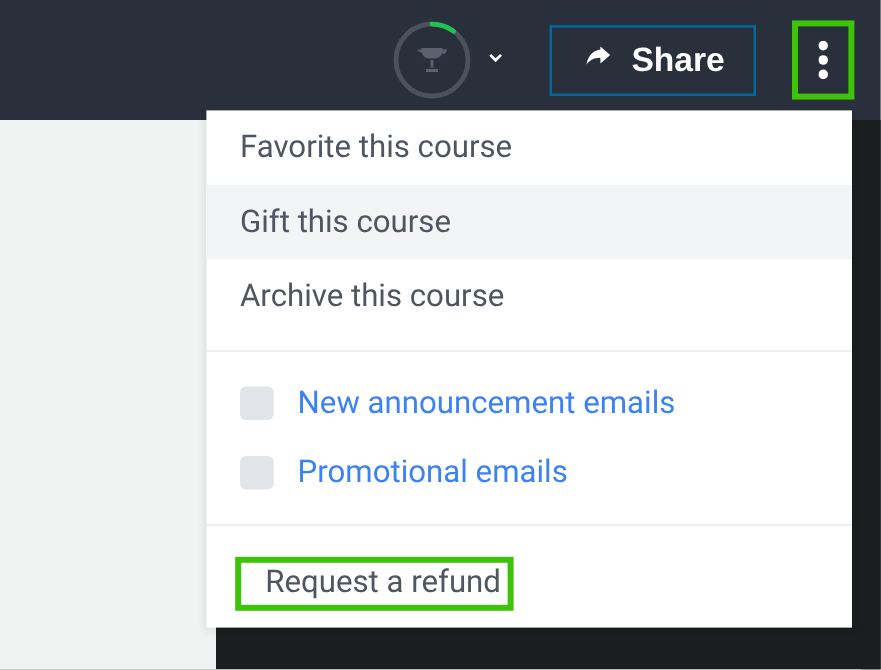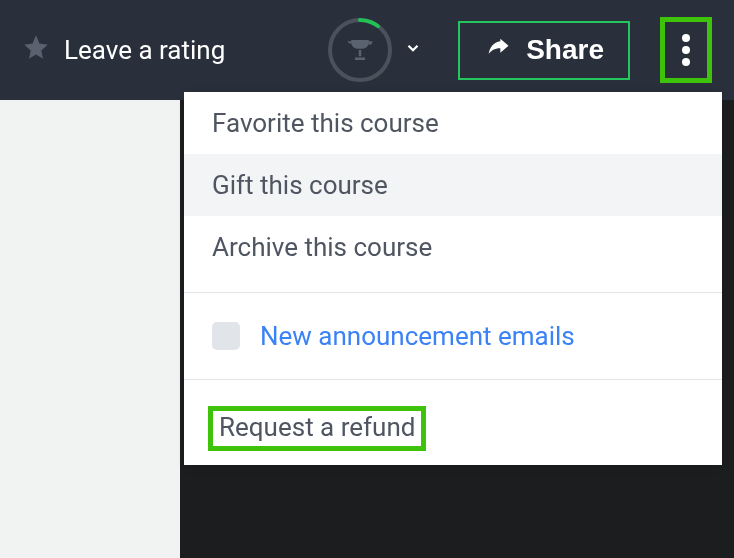"Leave a rating" div.rating-group { html: <div> <span> <svg> <path></path> </svg> </span> <span>Leave a rating</span> </div> -> none }
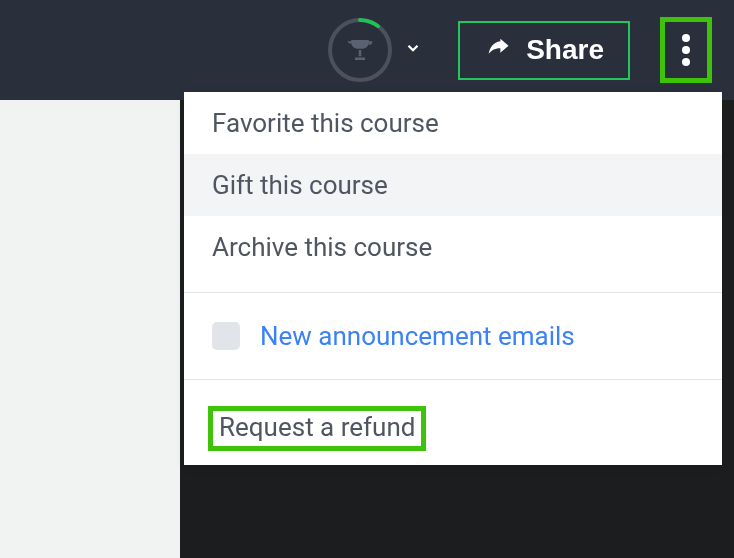"Share" .share-btn { border: 2px solid #22c55e -> 2px solid #0369a1 }
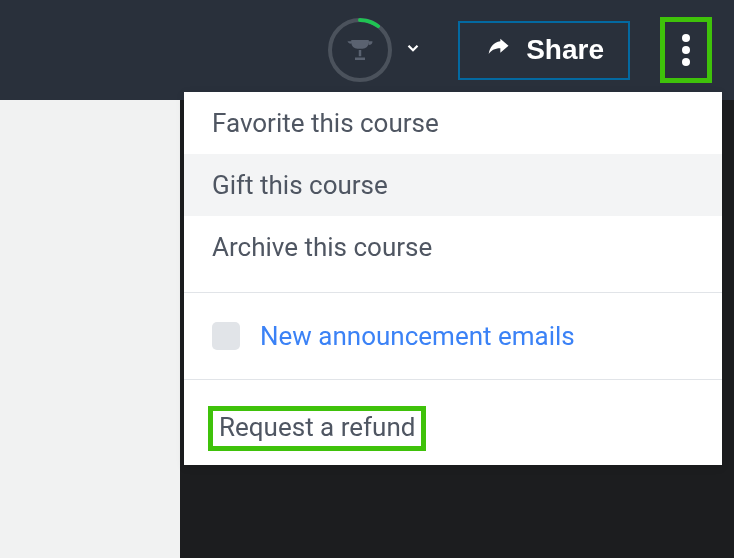"Favorite this course" .dropdown { right: 12px -> 24px }
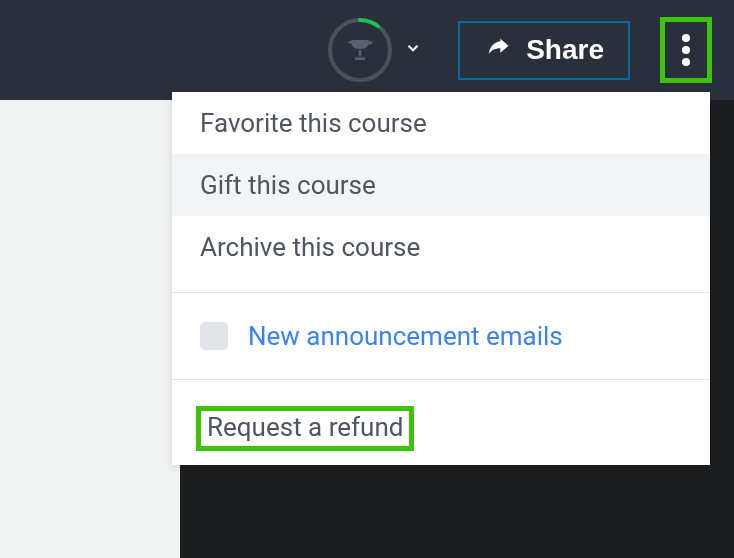"Promotional emails" div.dropdown-check { html: none -> <div> <span></span> <span>Promotional emails</span> </div> }
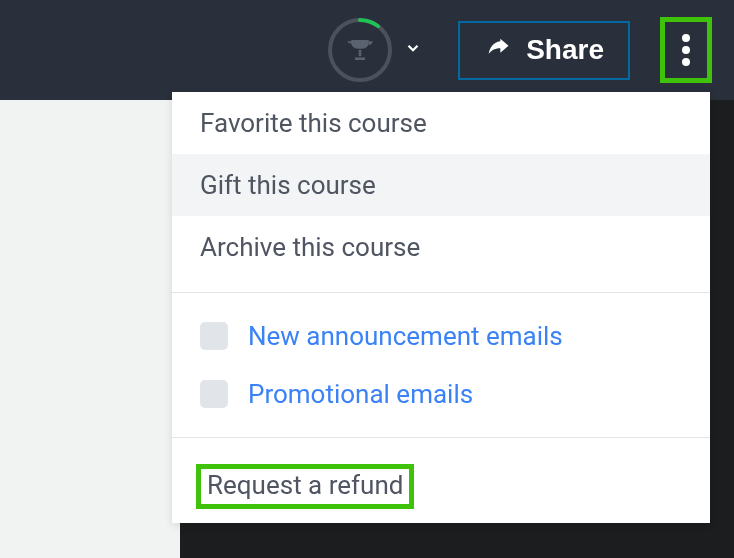"Request a refund" .refund-item { margin-left: none -> 14px }
